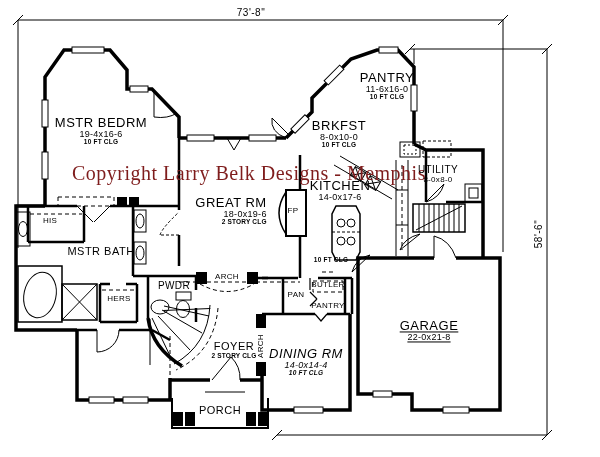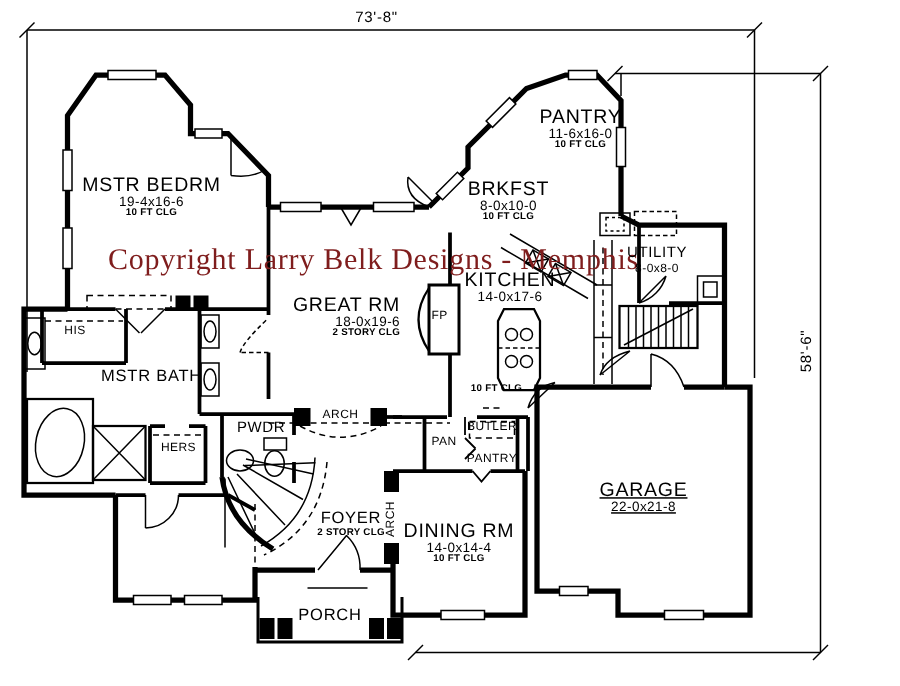"DINING RM" div.lbl { font-style: none -> italic }
